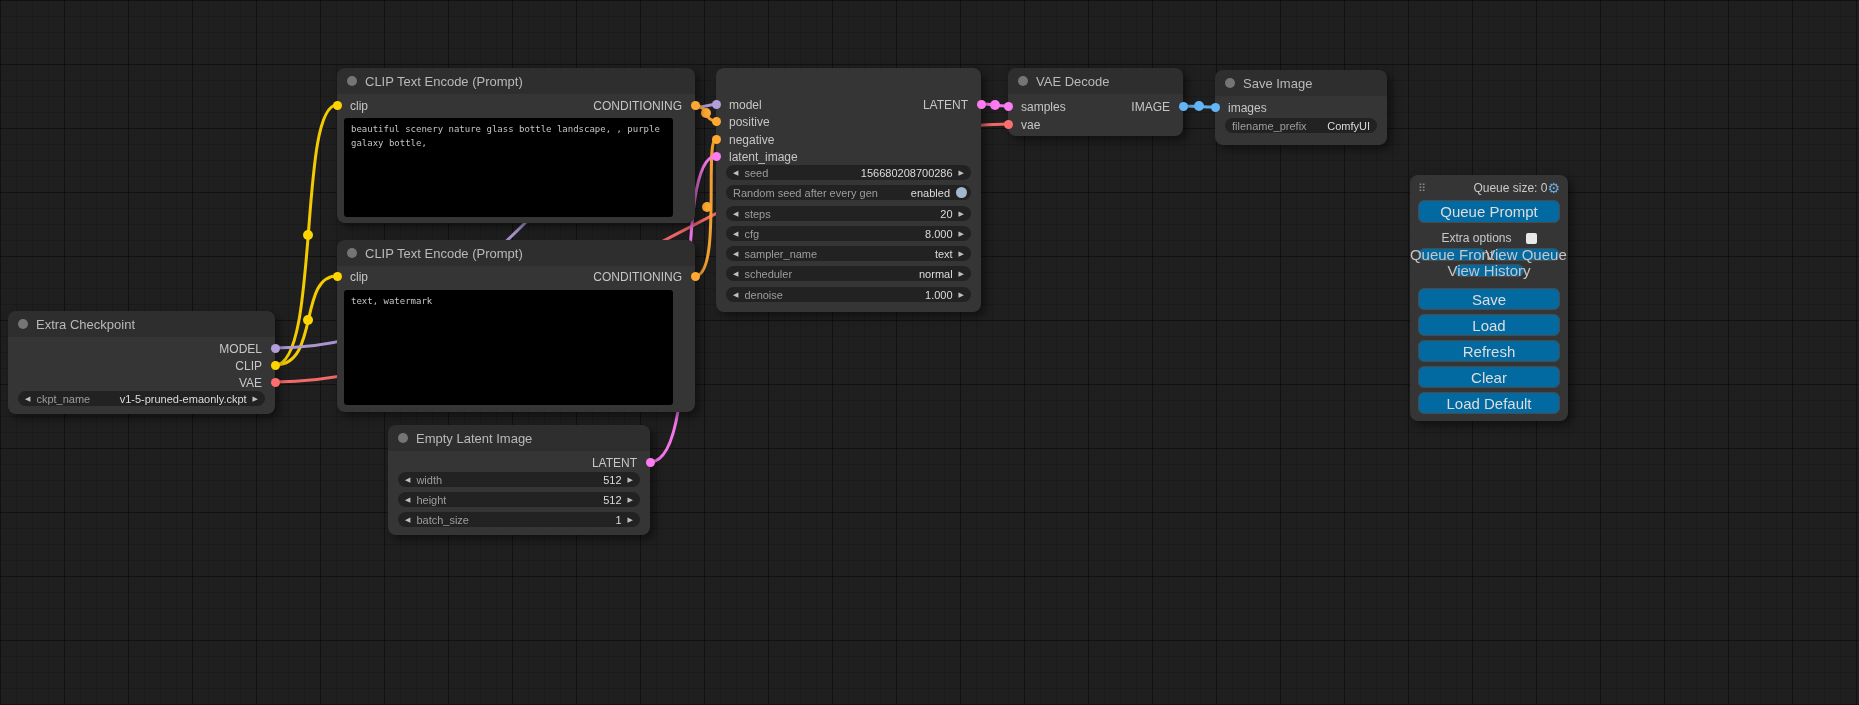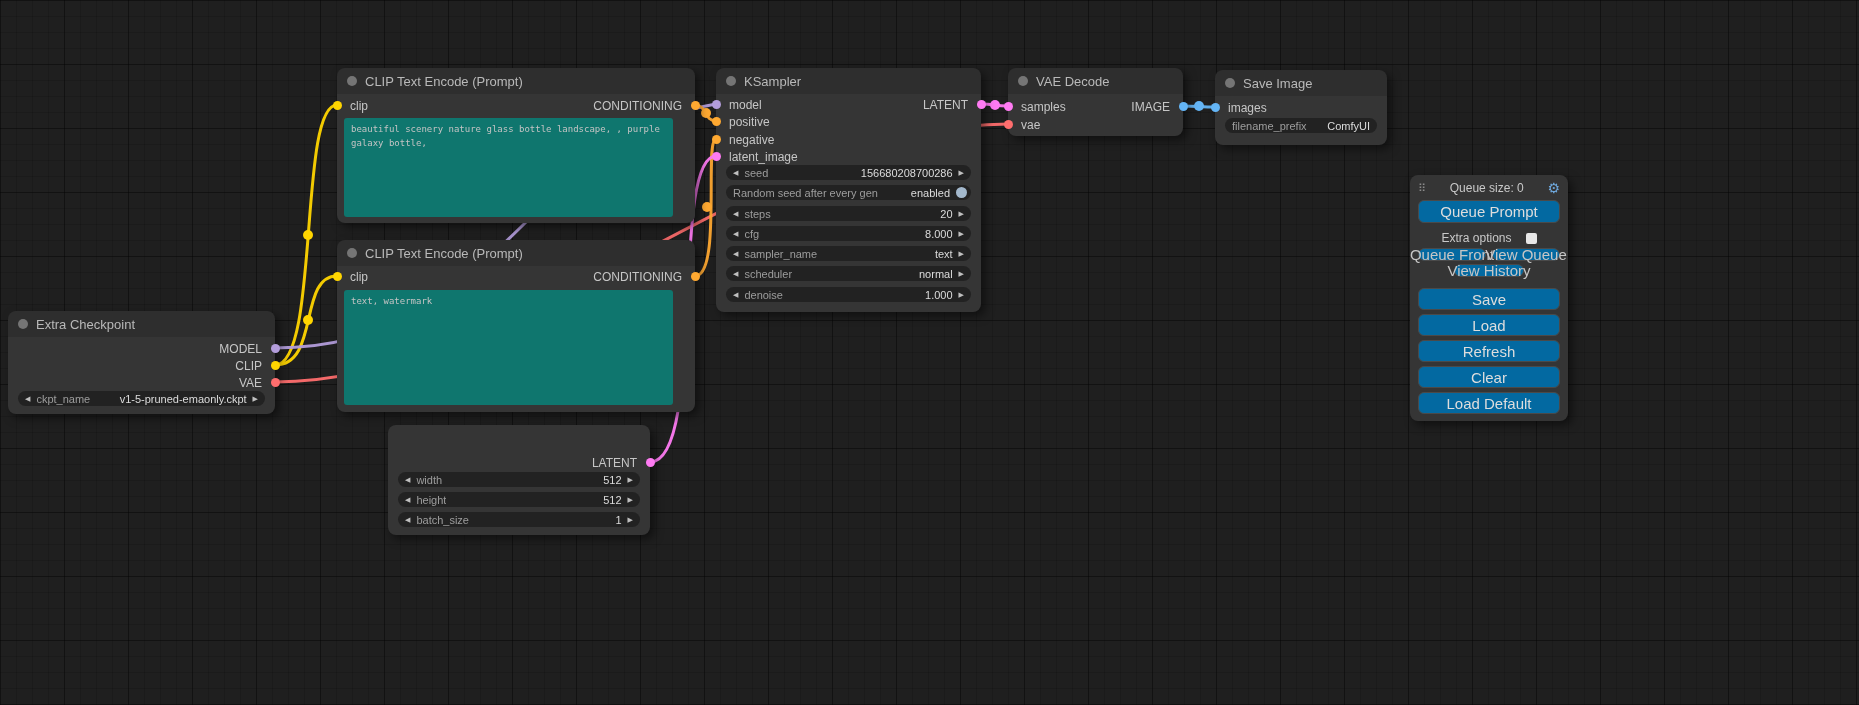"KSampler" div.node-title { html: <div> <span></span> <span>KSampler</span> </div> -> none }
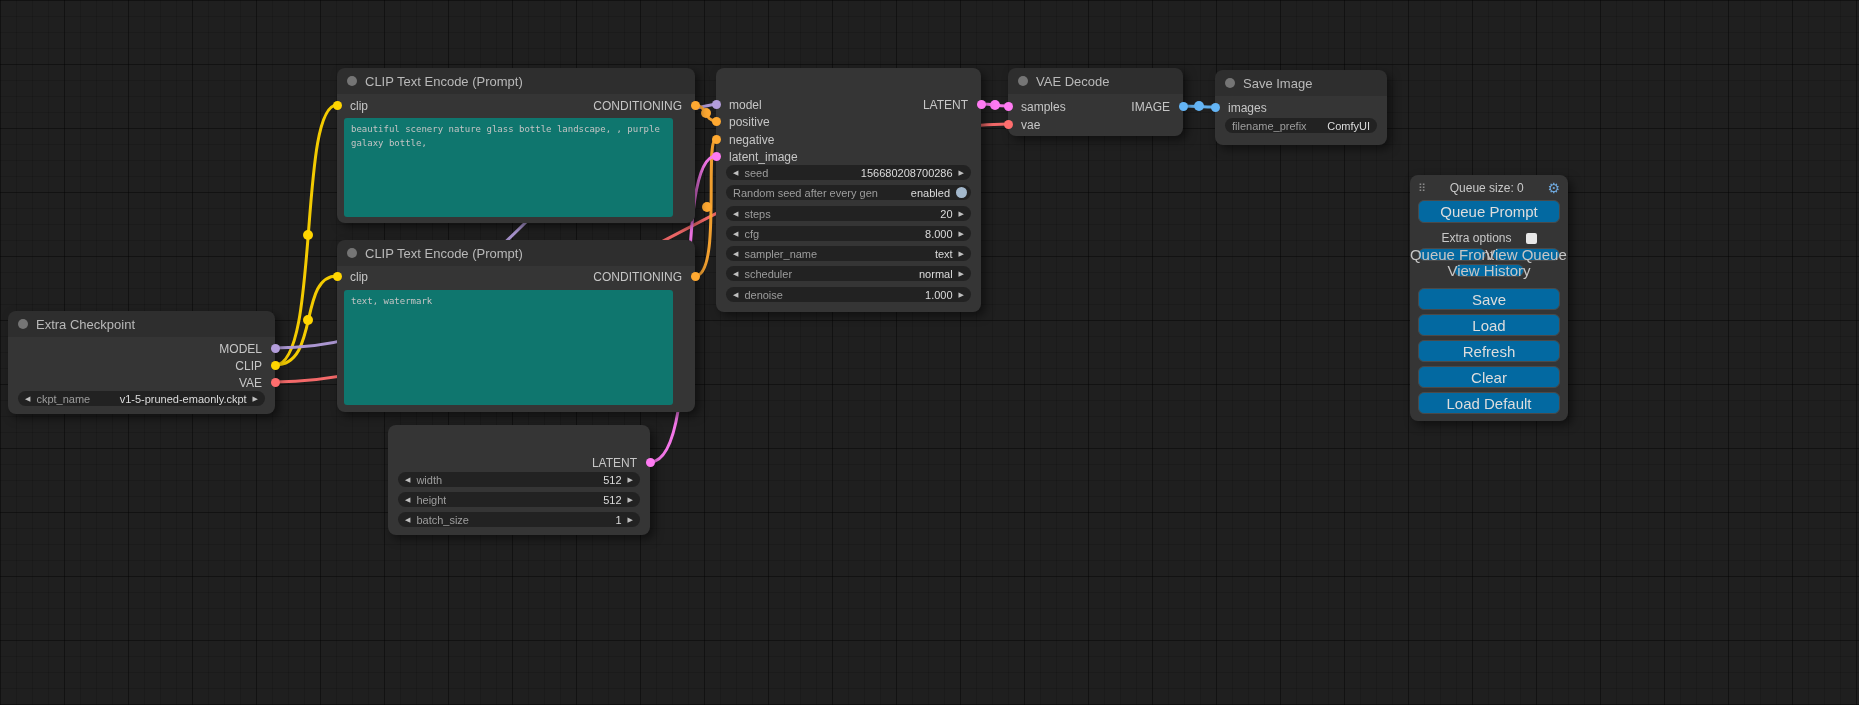"beautiful scenery nature glass bottle" .textarea { background: #0f766e -> #000000 }
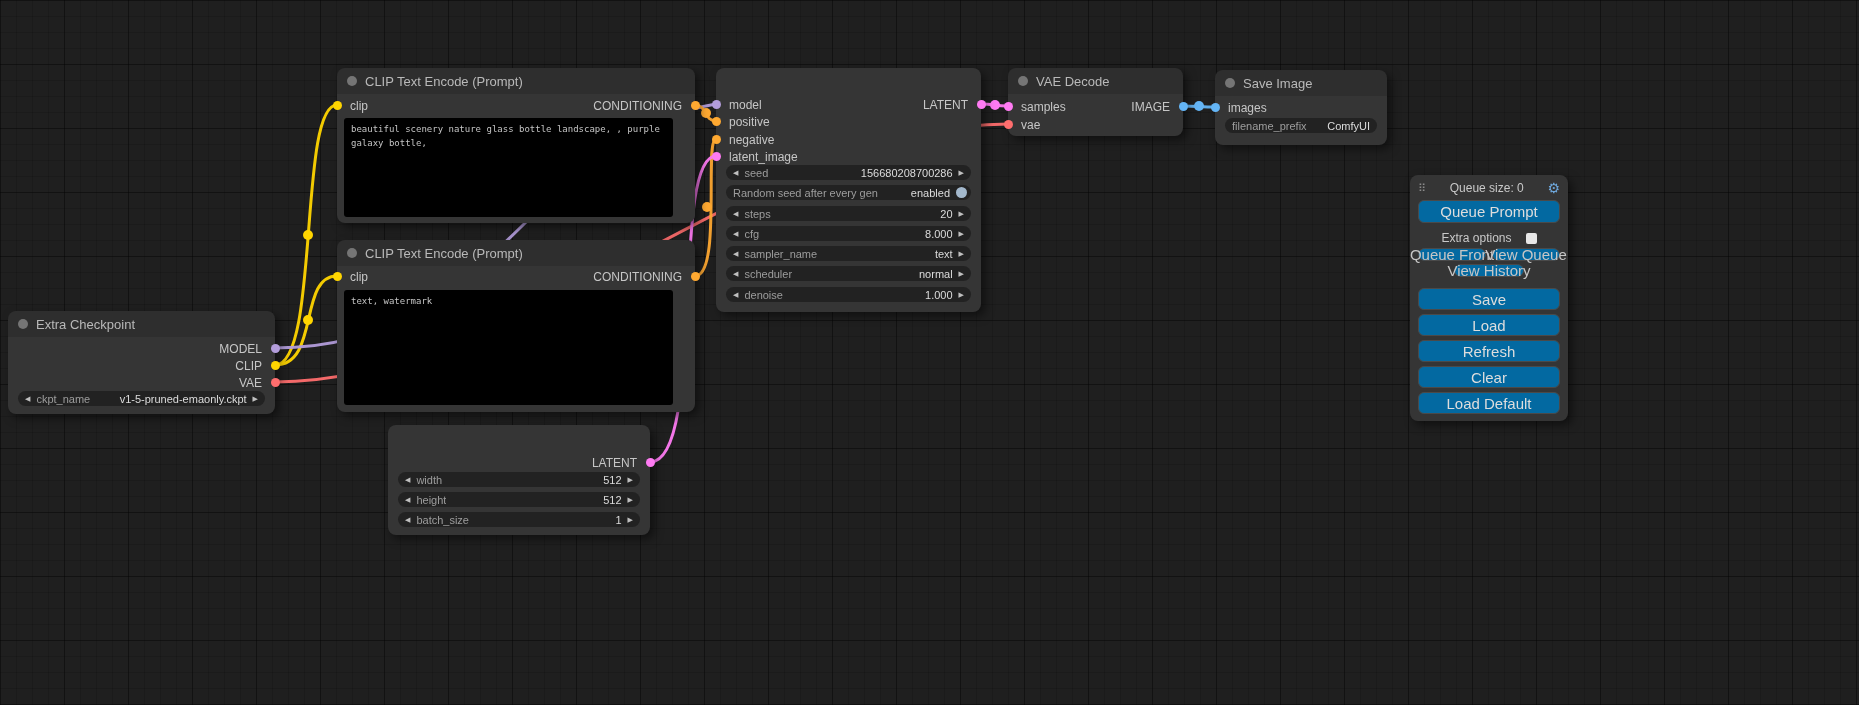"Queue size: 0" .qp-title { text-align: center -> right }
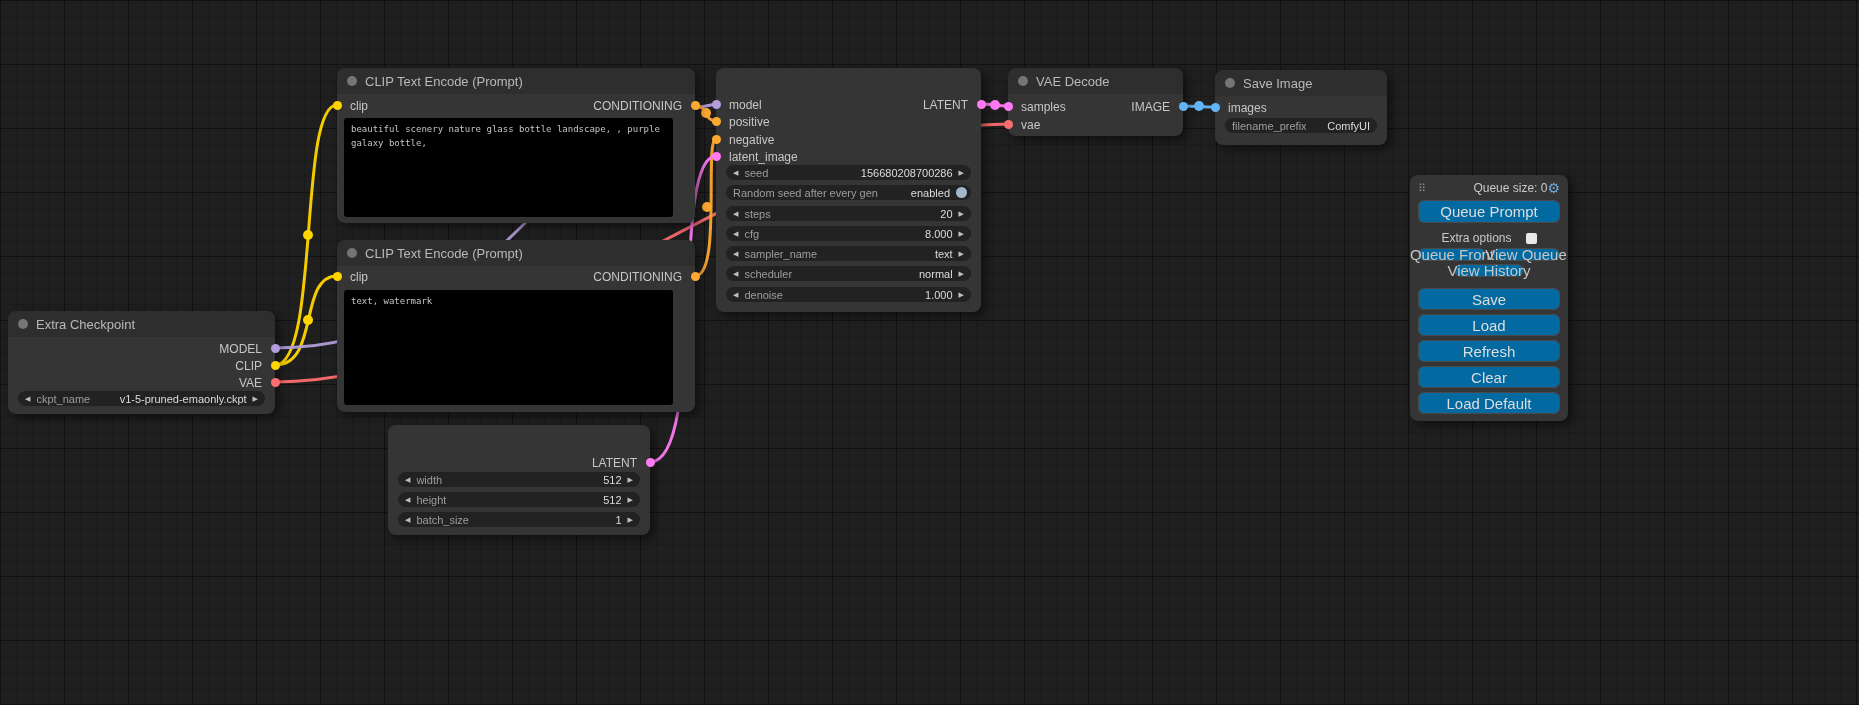"Empty Latent Image" div.node-title { html: none -> <div> <span></span> <span>Empty Latent Image</span> </div> }
